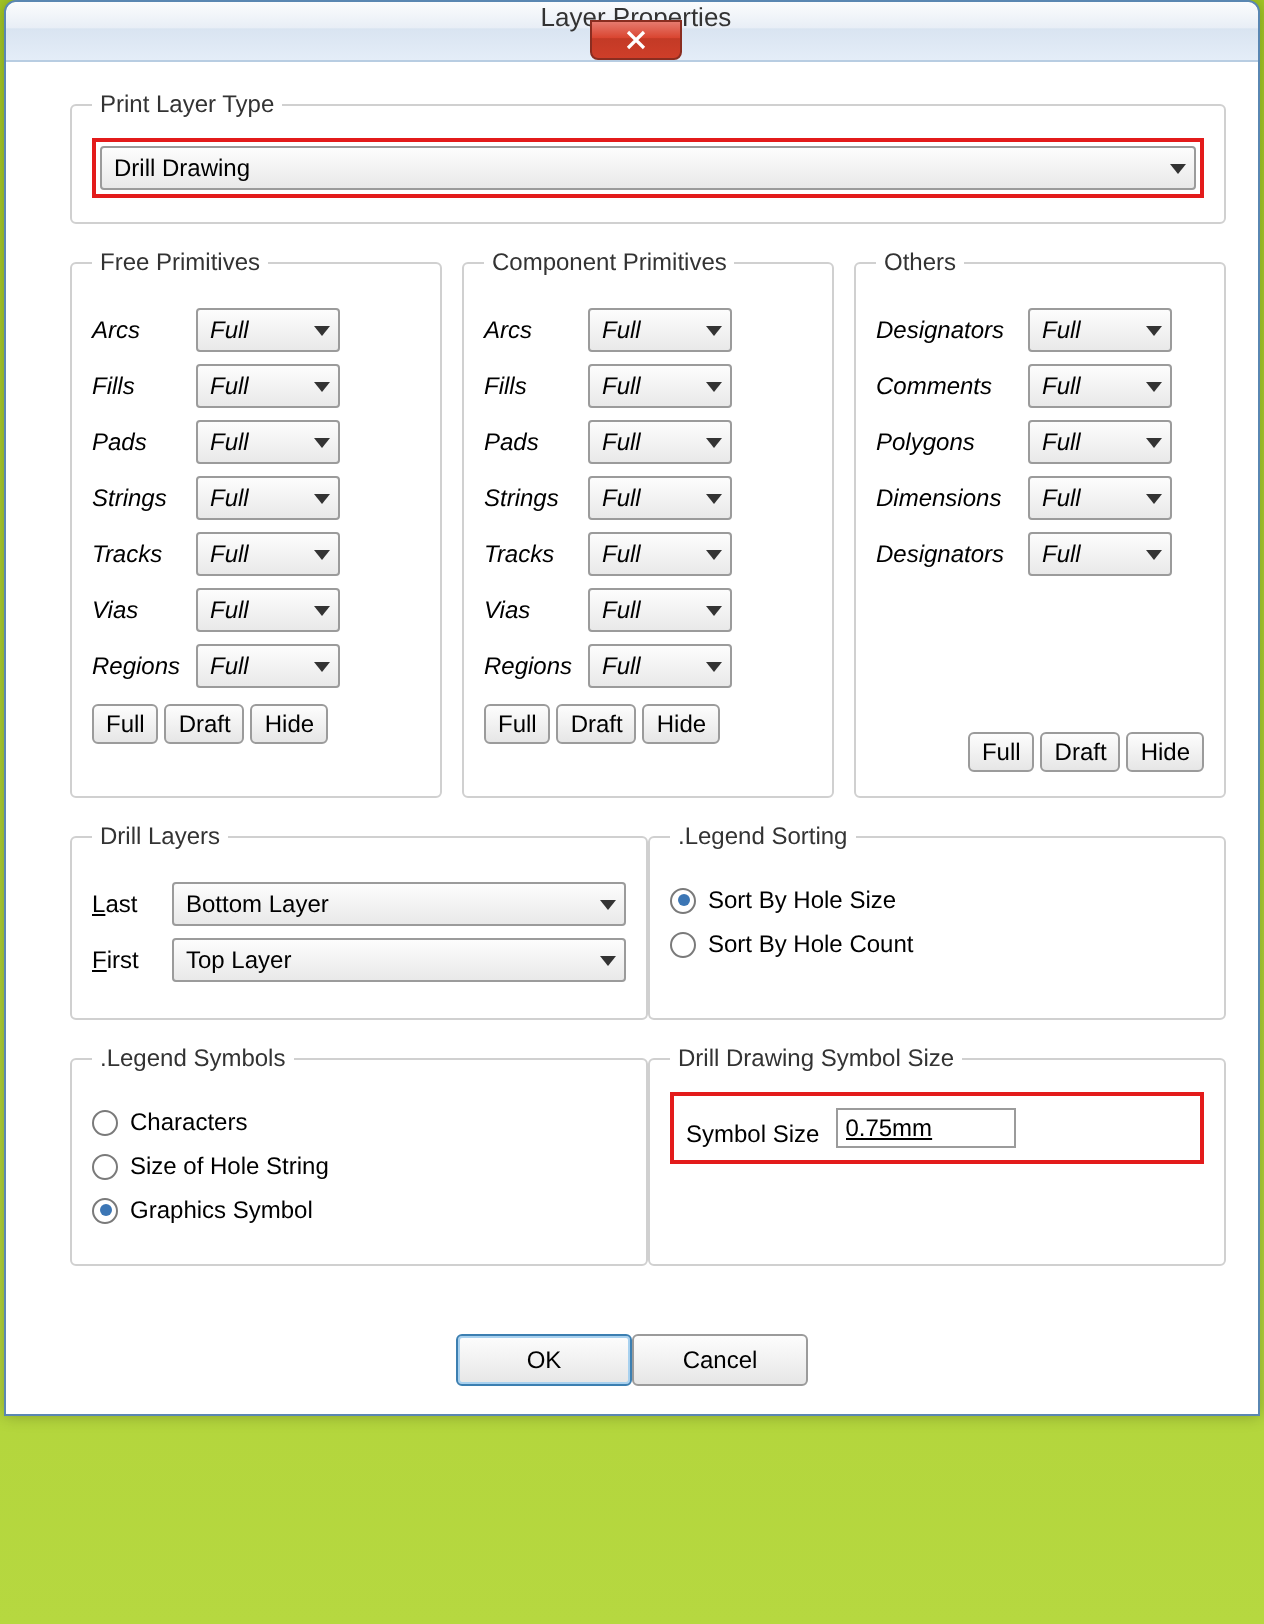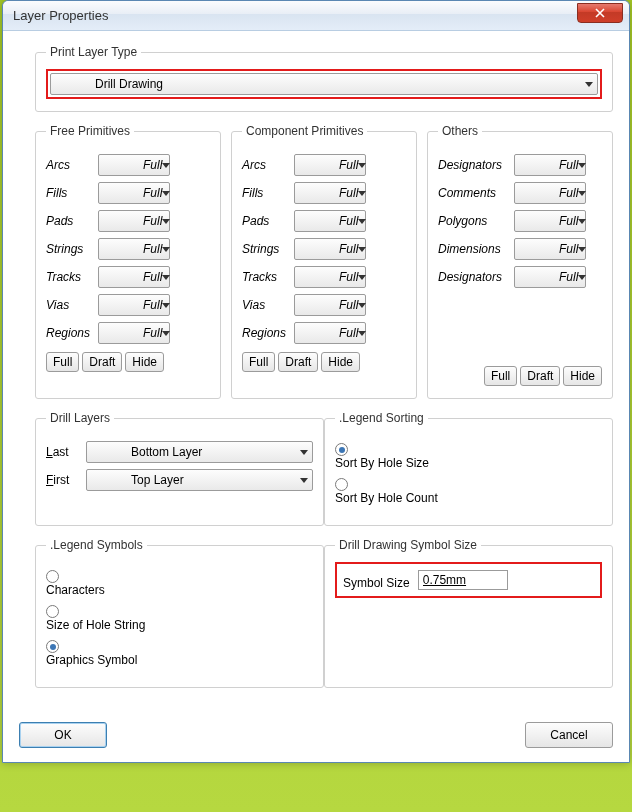"Layer Properties" .titlebar { flex-direction: none -> column }
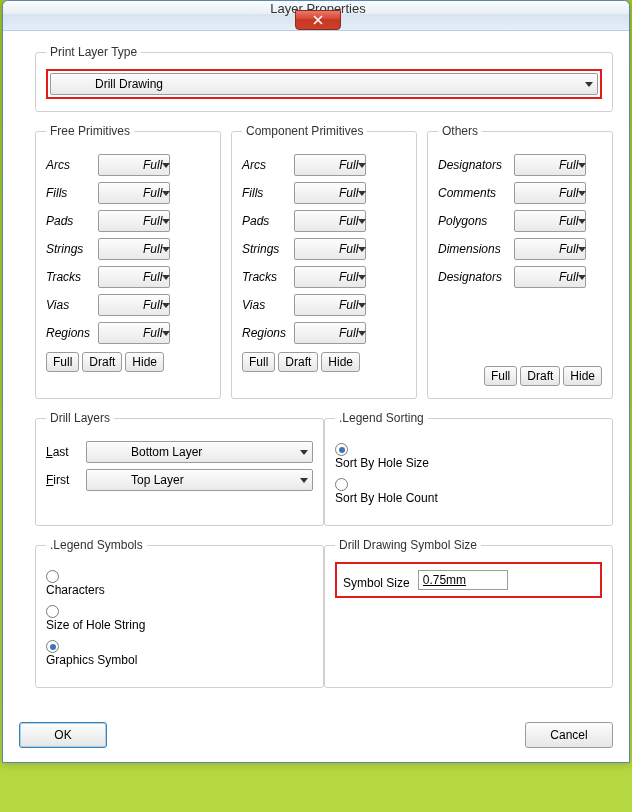"Drill Drawing" .dropdown .val { margin-left: 38px -> none }
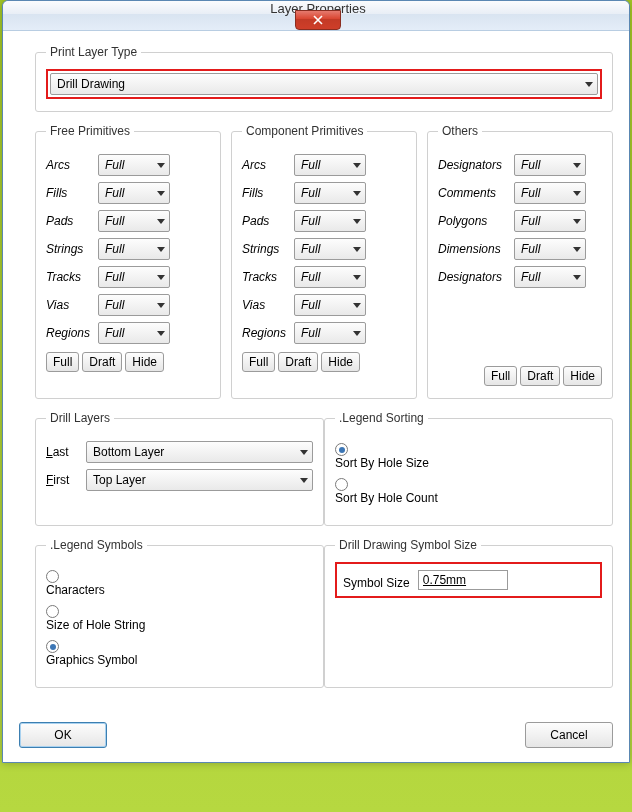"Sort By Hole Size" .radio-row { align-items: flex-start -> center; flex-direction: column -> none }
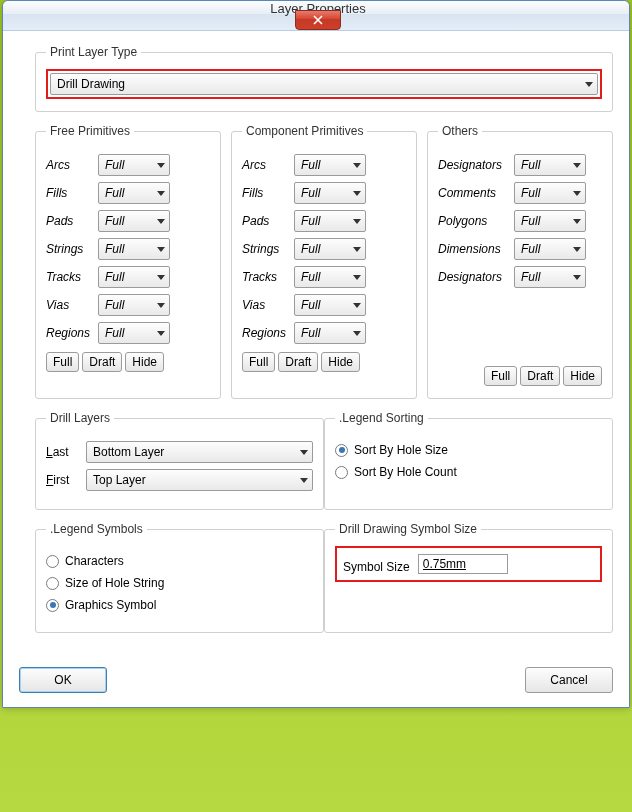"OK" .footer { justify-content: space-between -> center }
